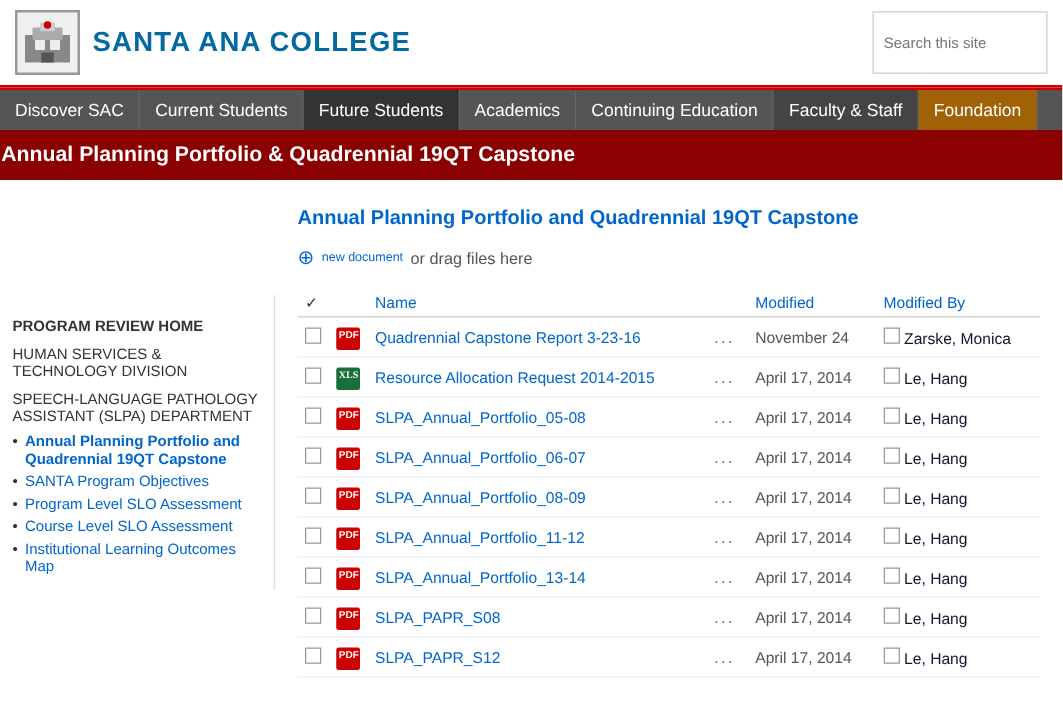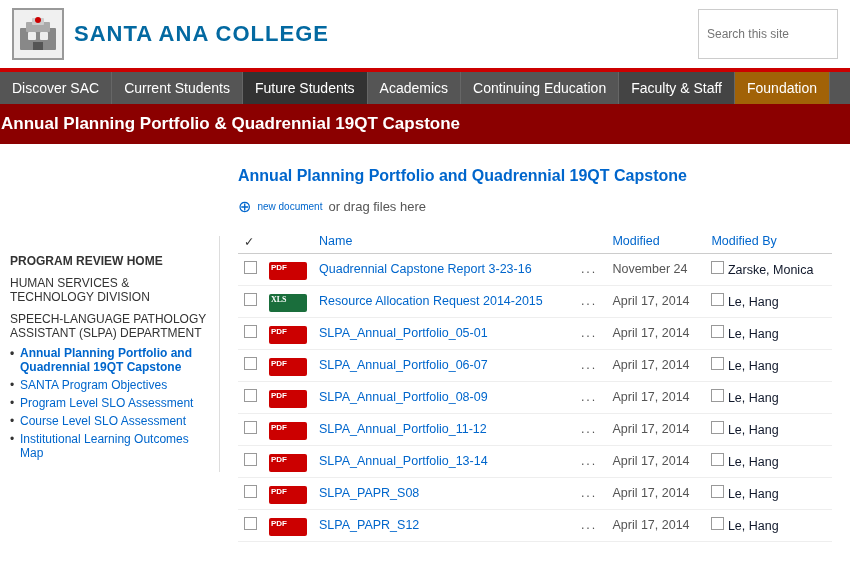"PDF" .file-icon { width: 38px -> 19px }
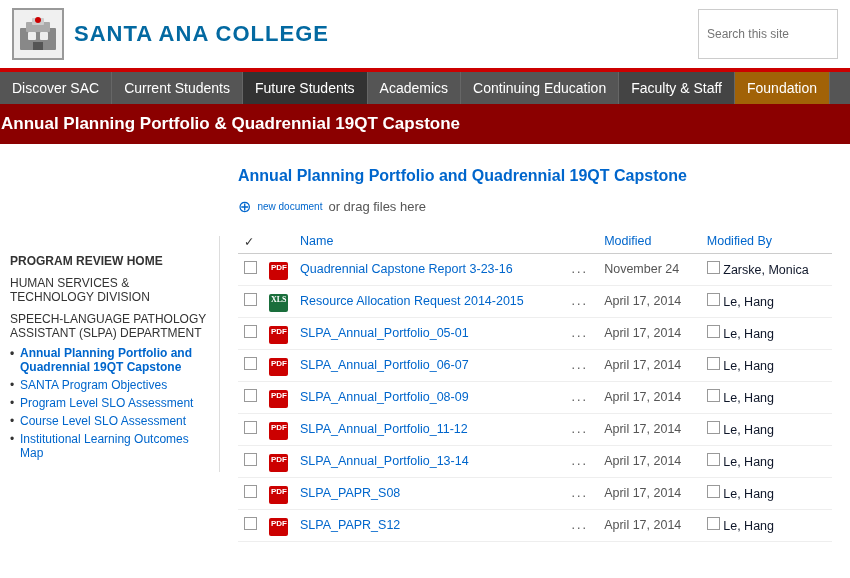"SLPA_Annual_Portfolio_05-01" span.file-link { text: 05-01 -> 05-08 }
